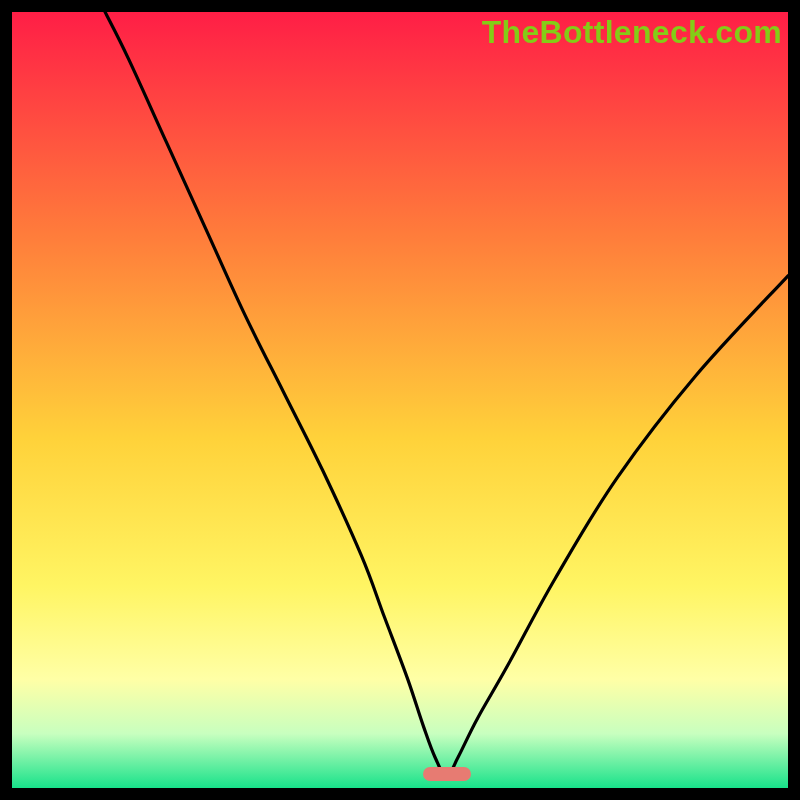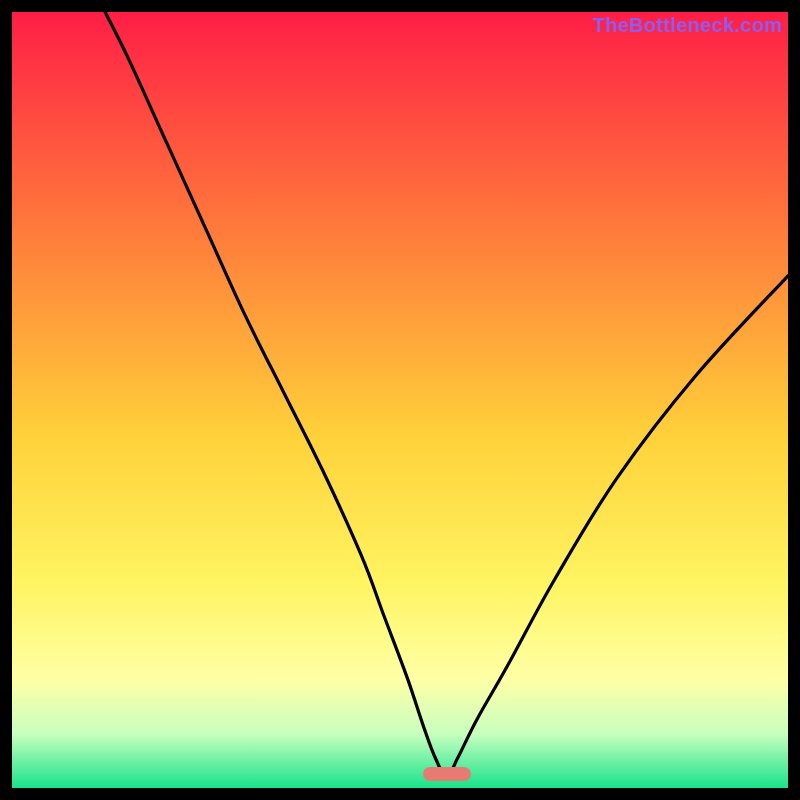"TheBottleneck.com" .watermark { color: #8b5cf6 -> #84cc16; font-size: 20px -> 32px }
